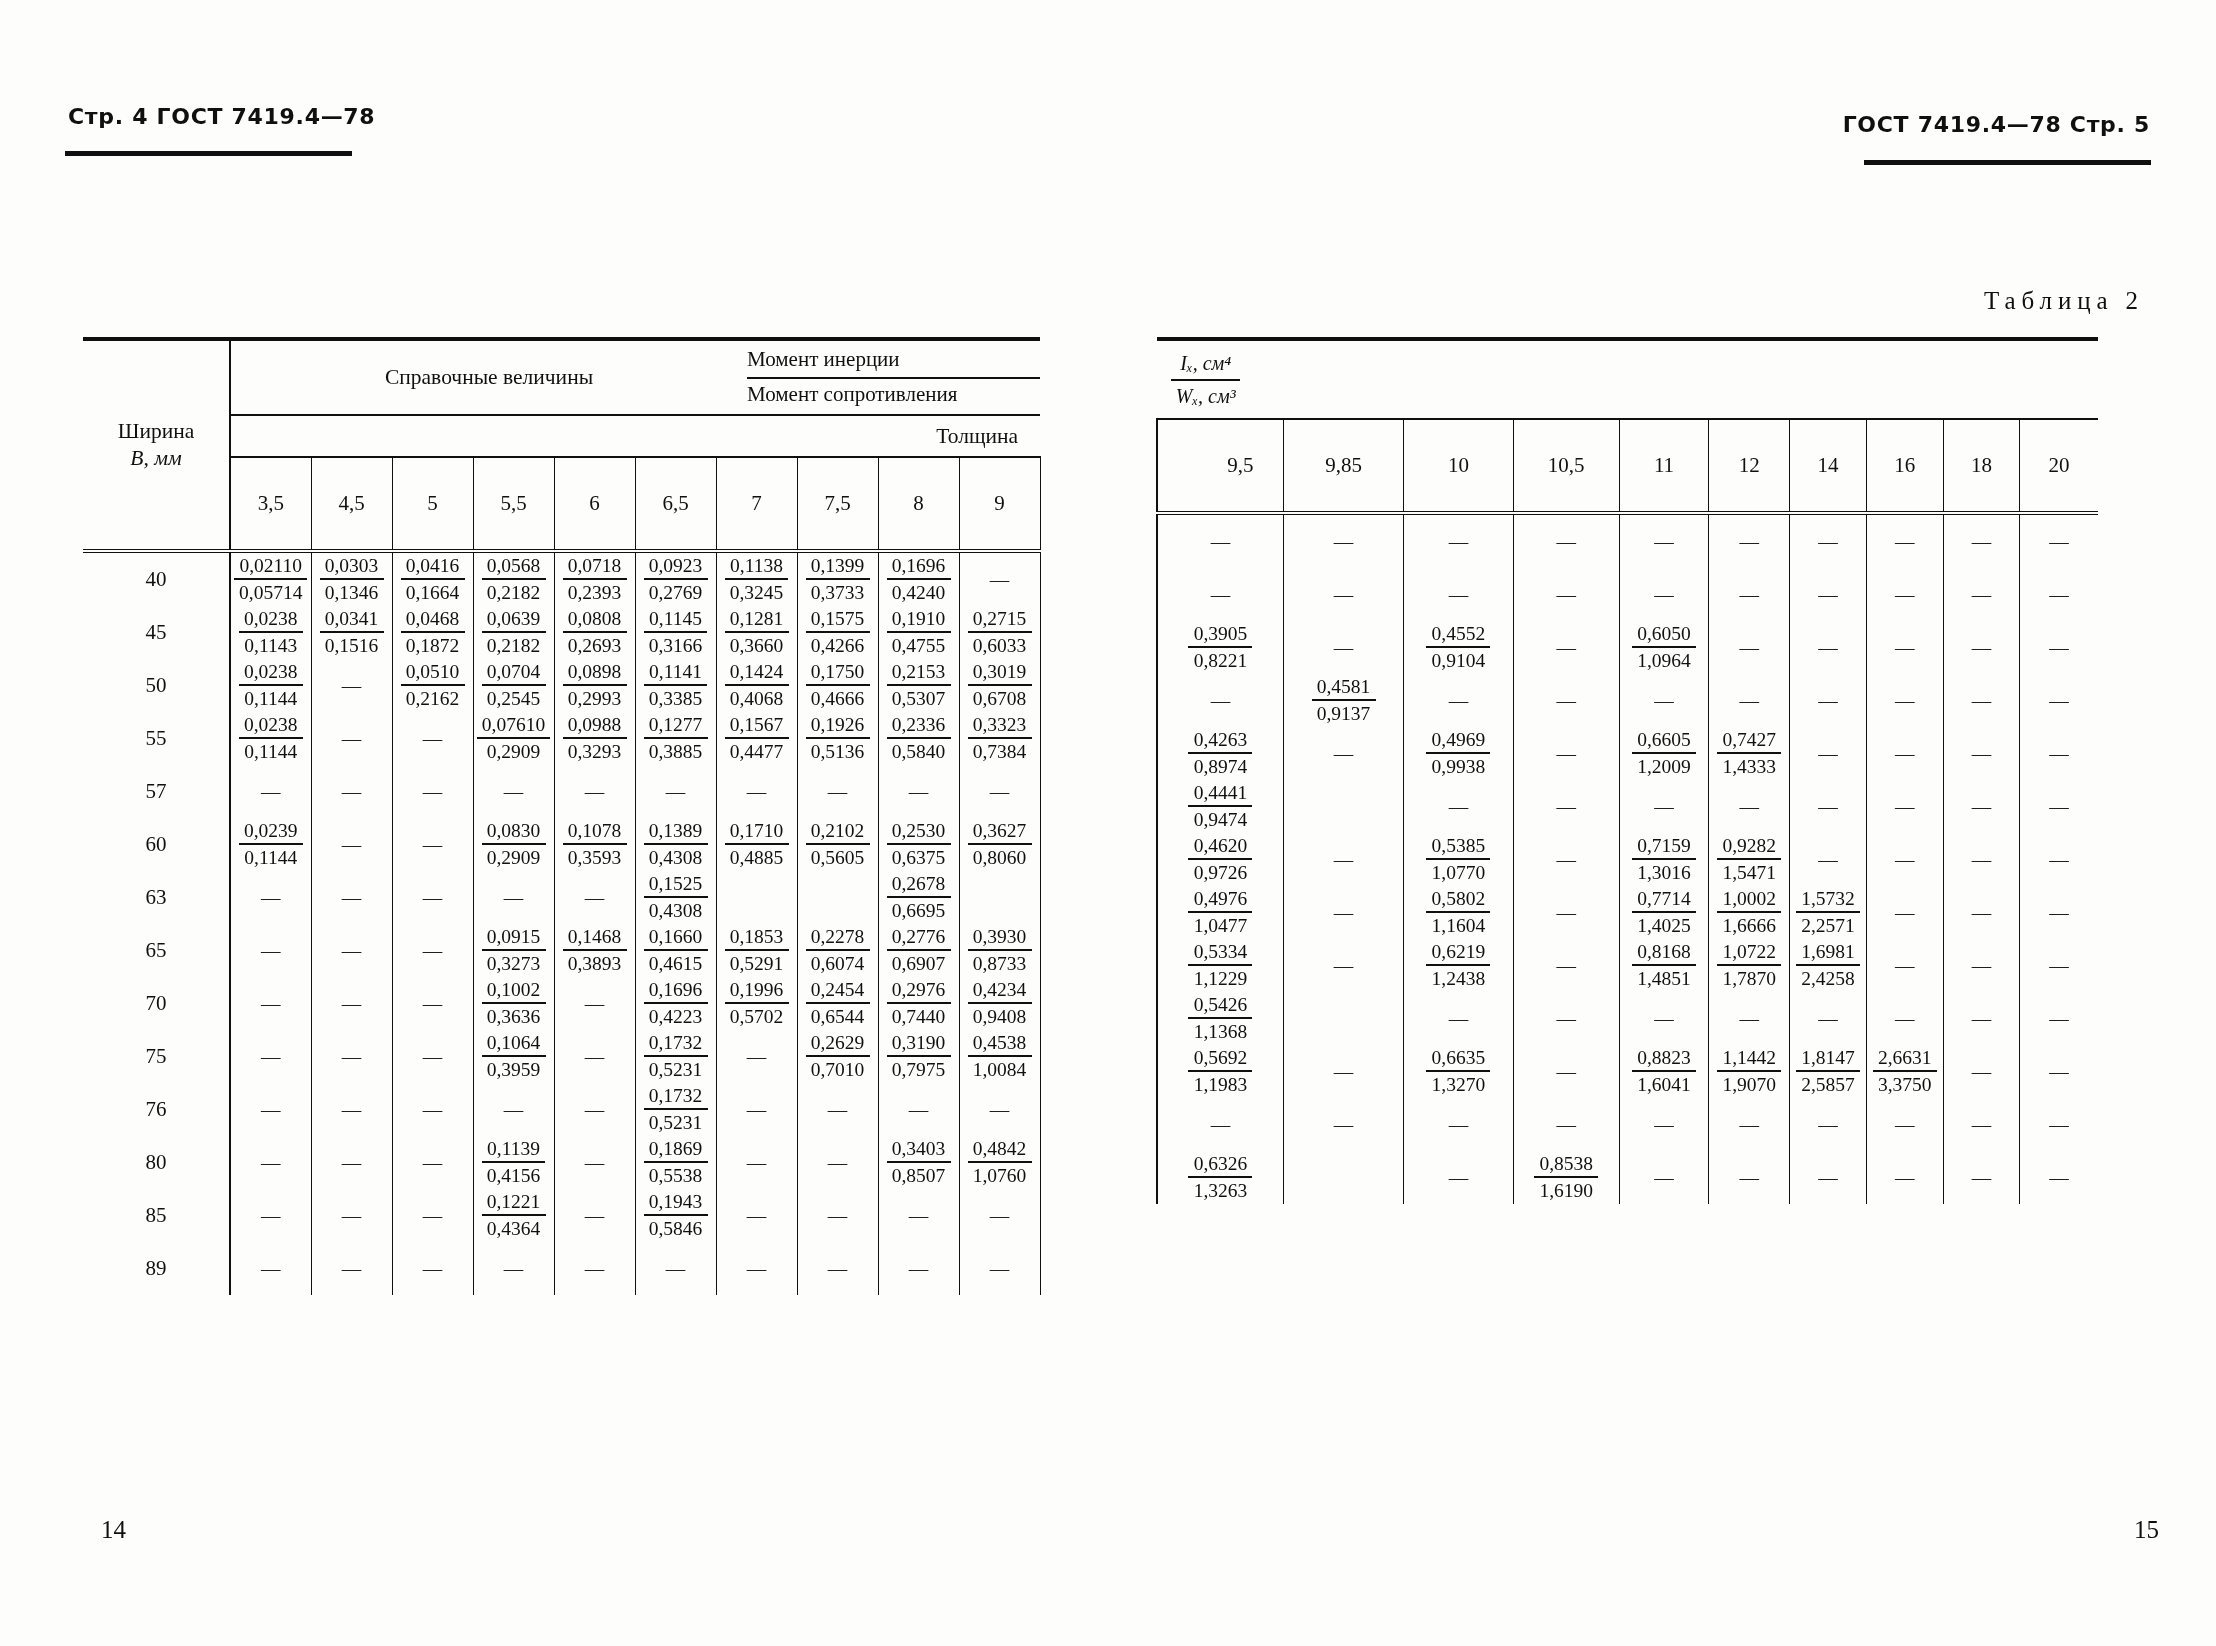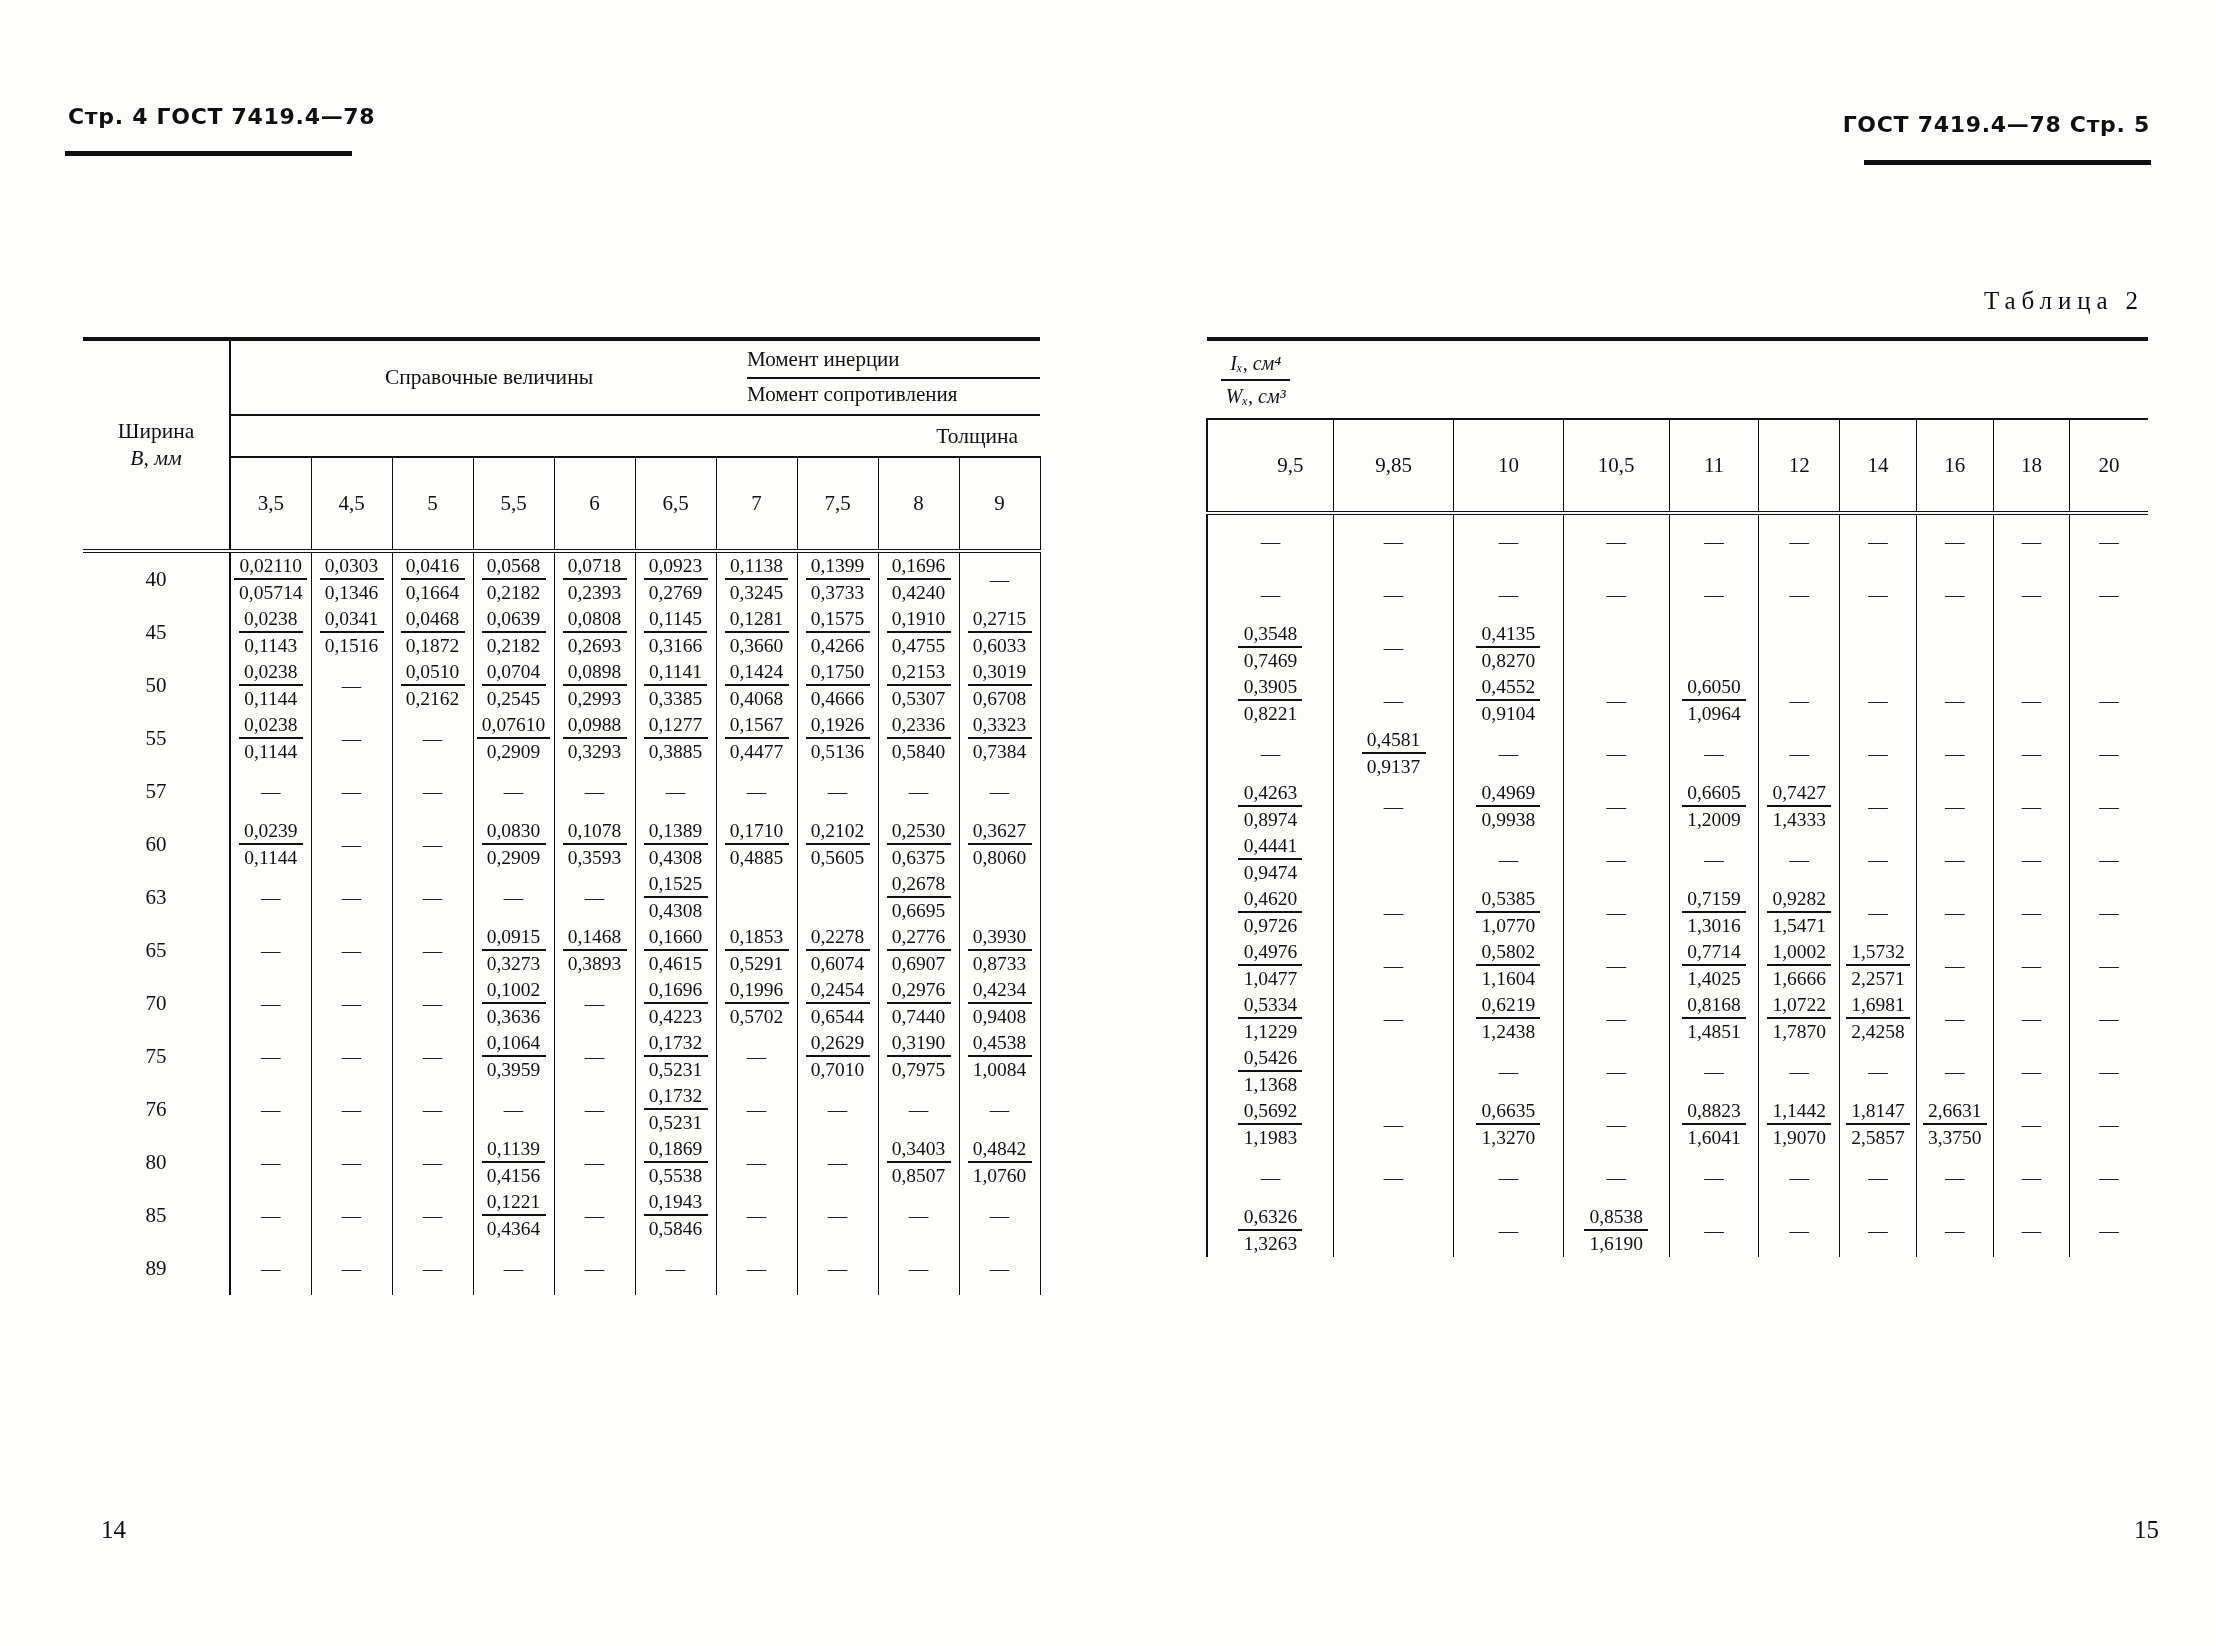"Iₓ, см⁴" #right-table { left: 1206px -> 1156px }
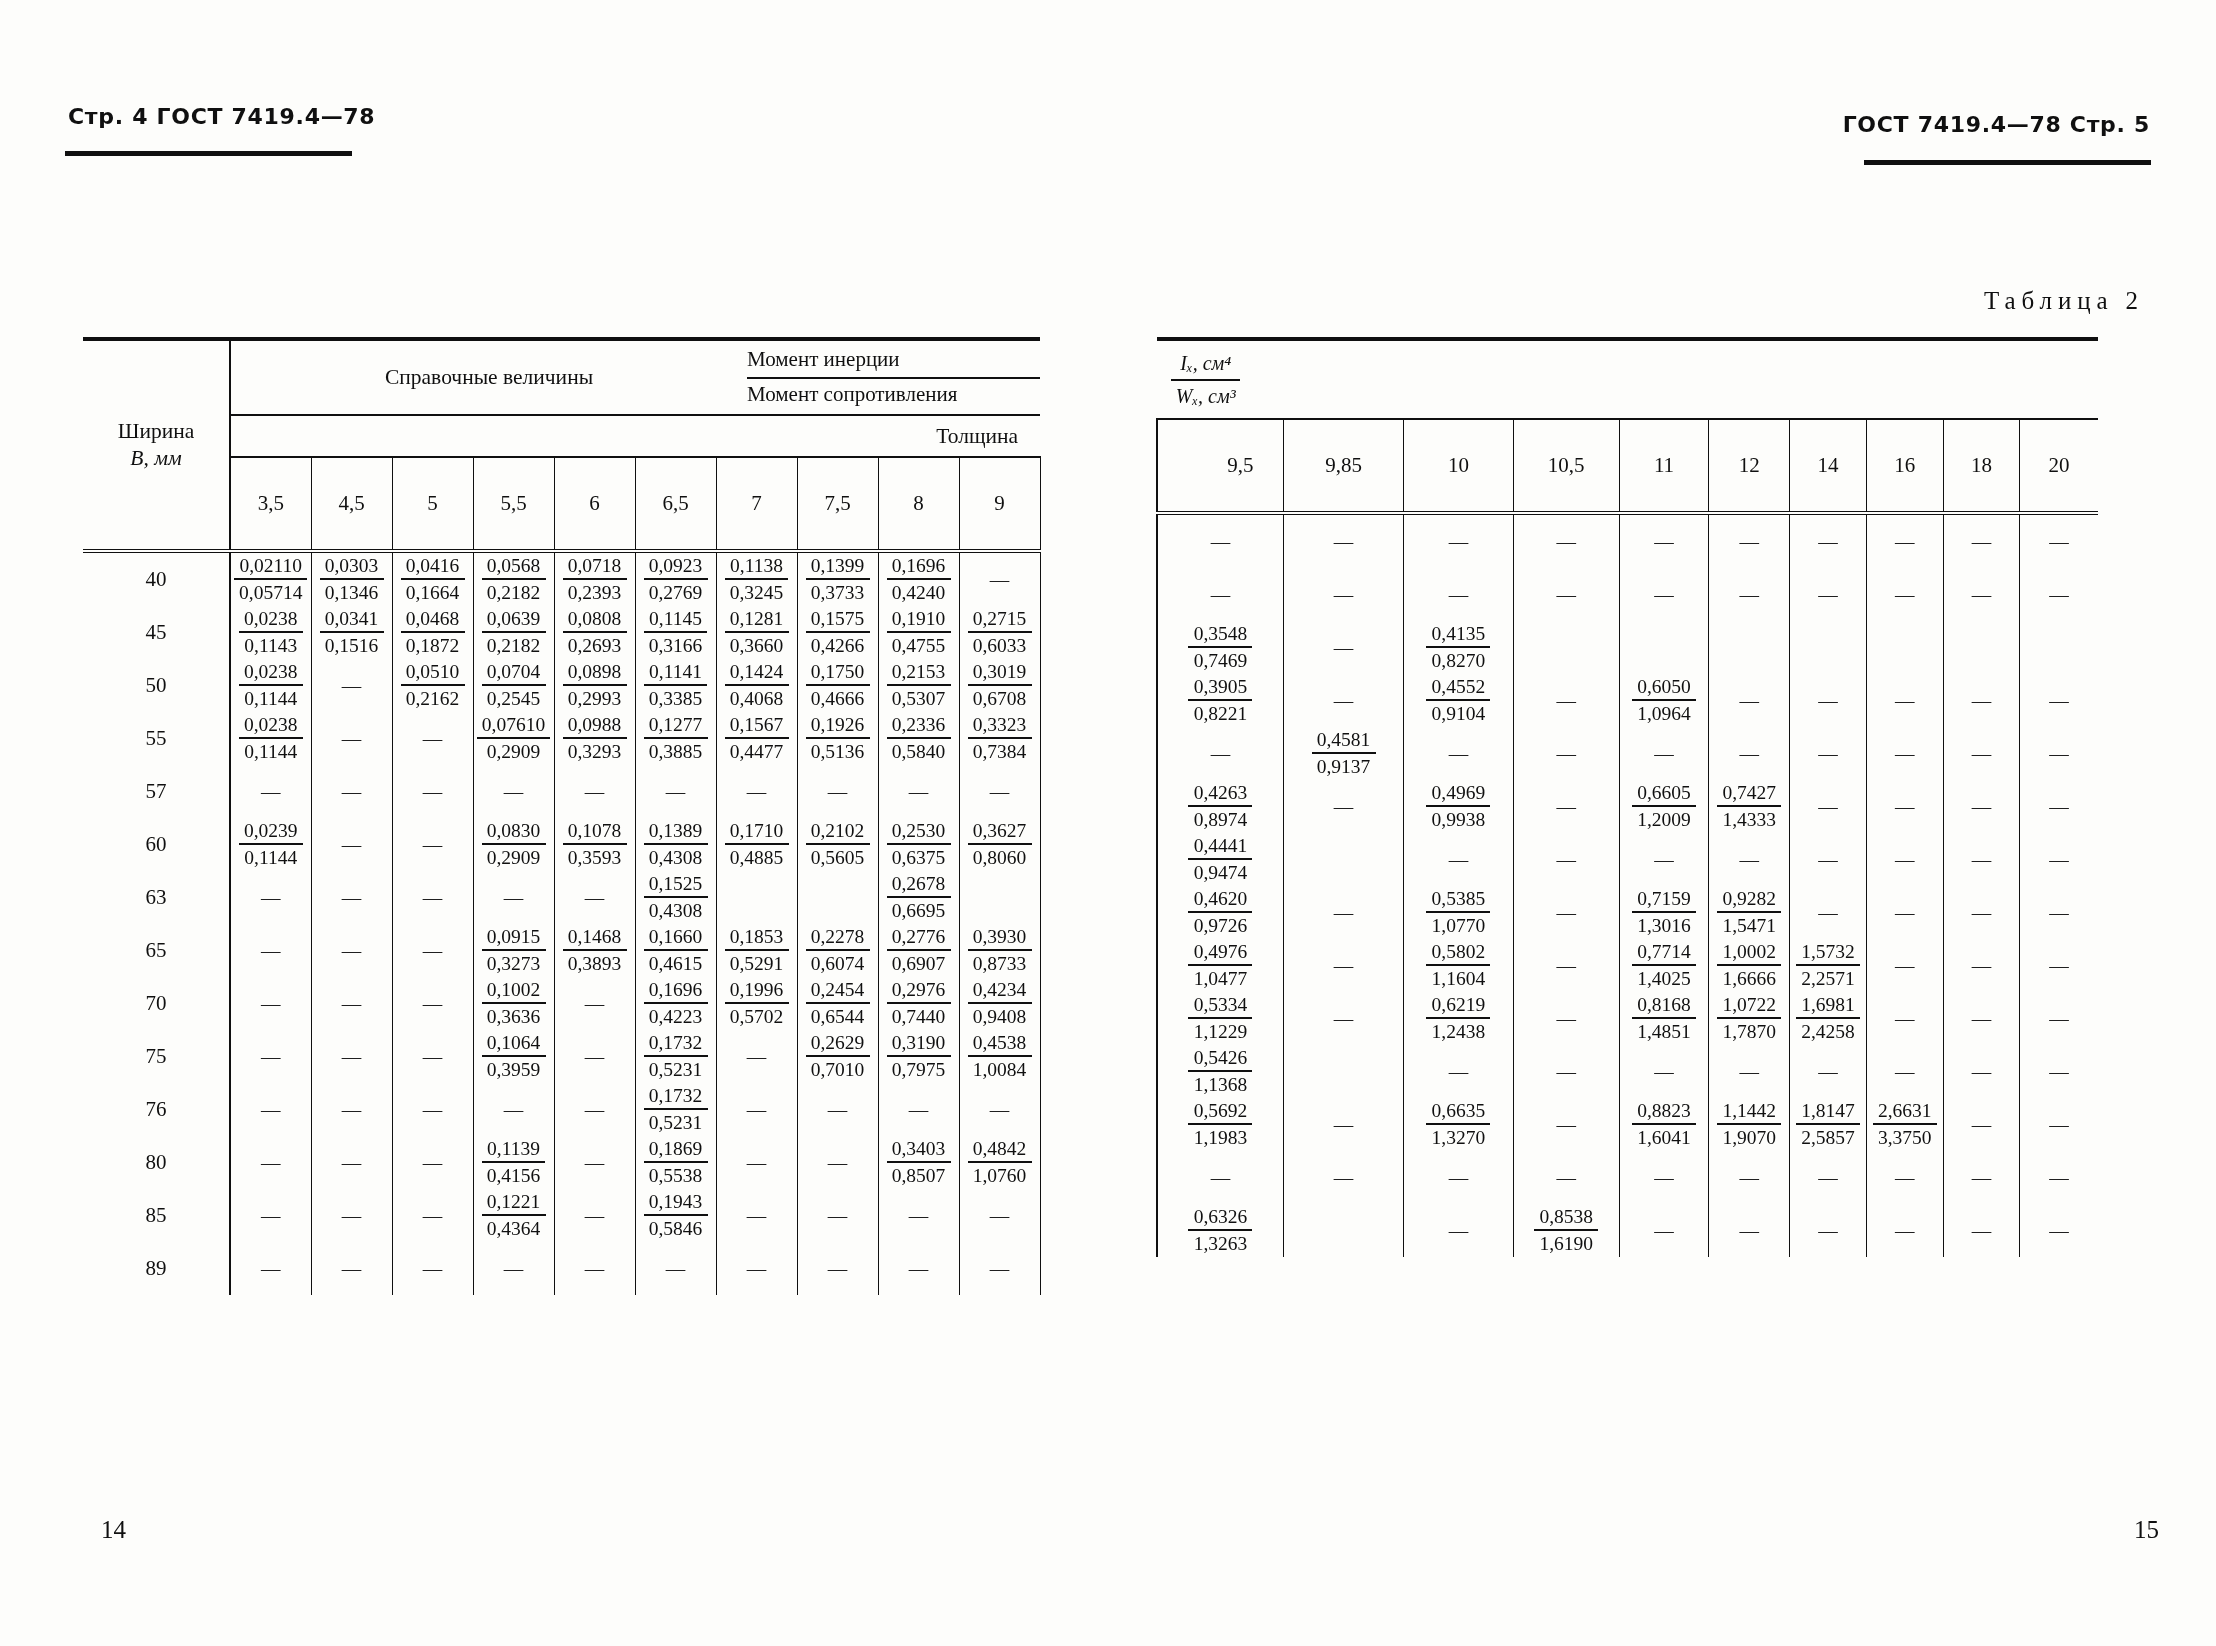"0,3548" tr { html: <tr> <td><span><span>0,3548</span><span>0,7469</span></span></td> <td><span>—</span></td> <td><span><span>0,4135</span><span>0,8270</span></span></td> <td></td> <td></td> <td></td> <td></td> <td></td> <td></td> <td></td> </tr> -> none }
